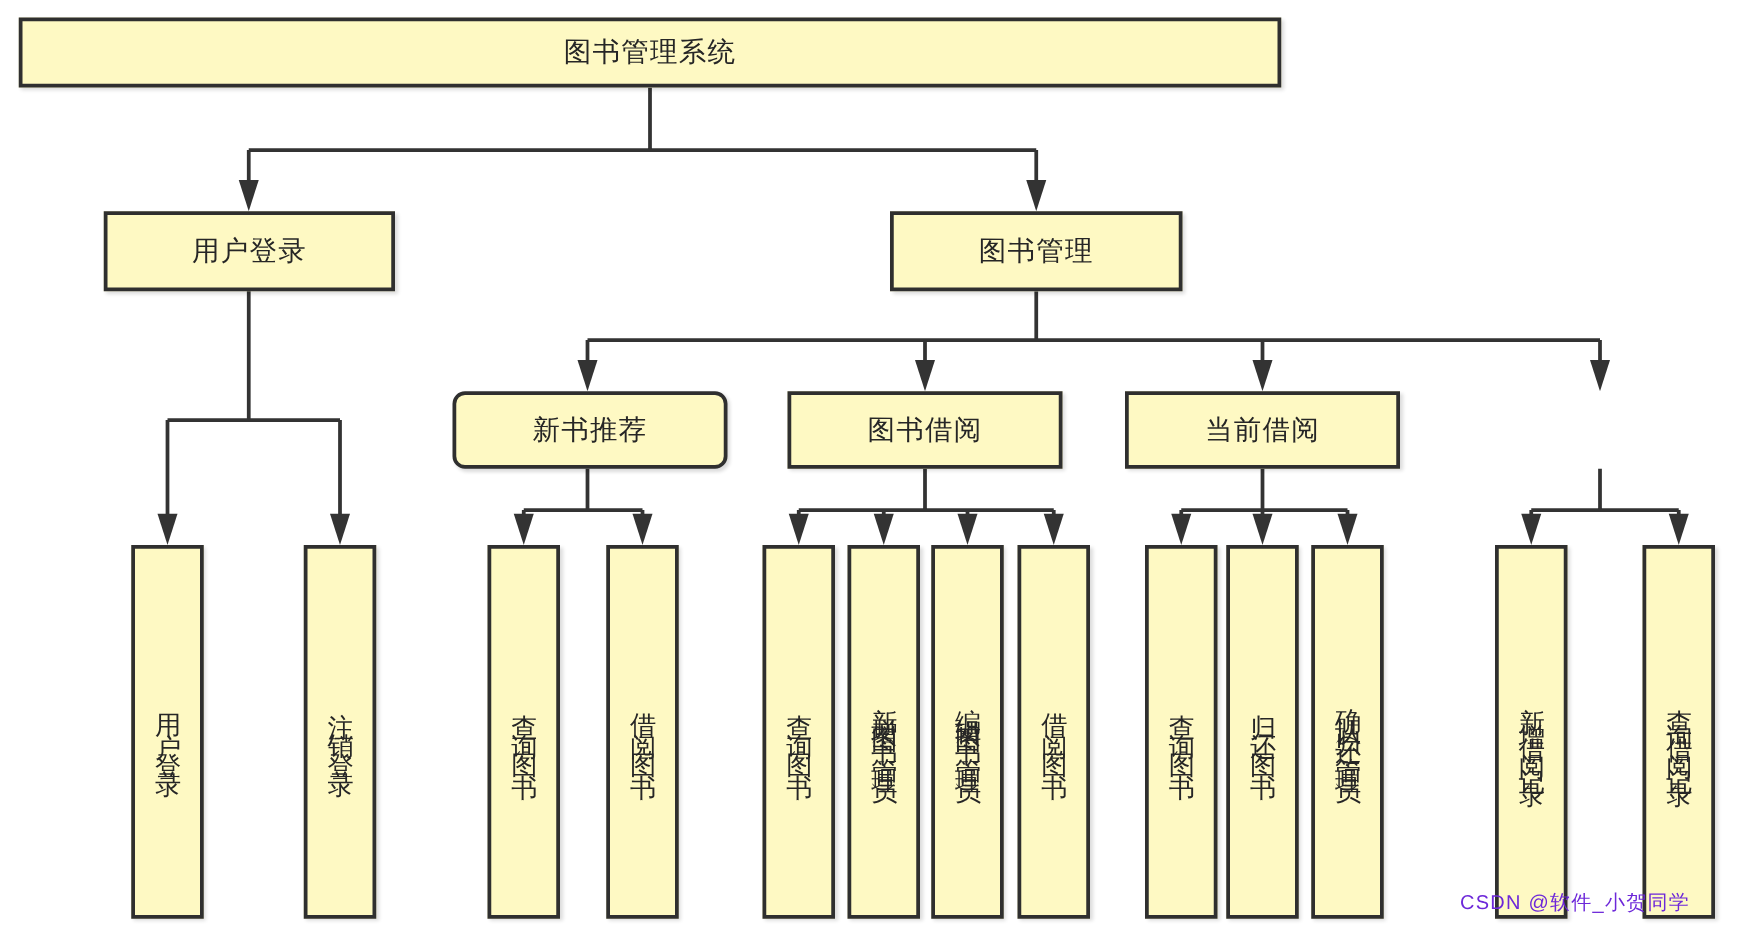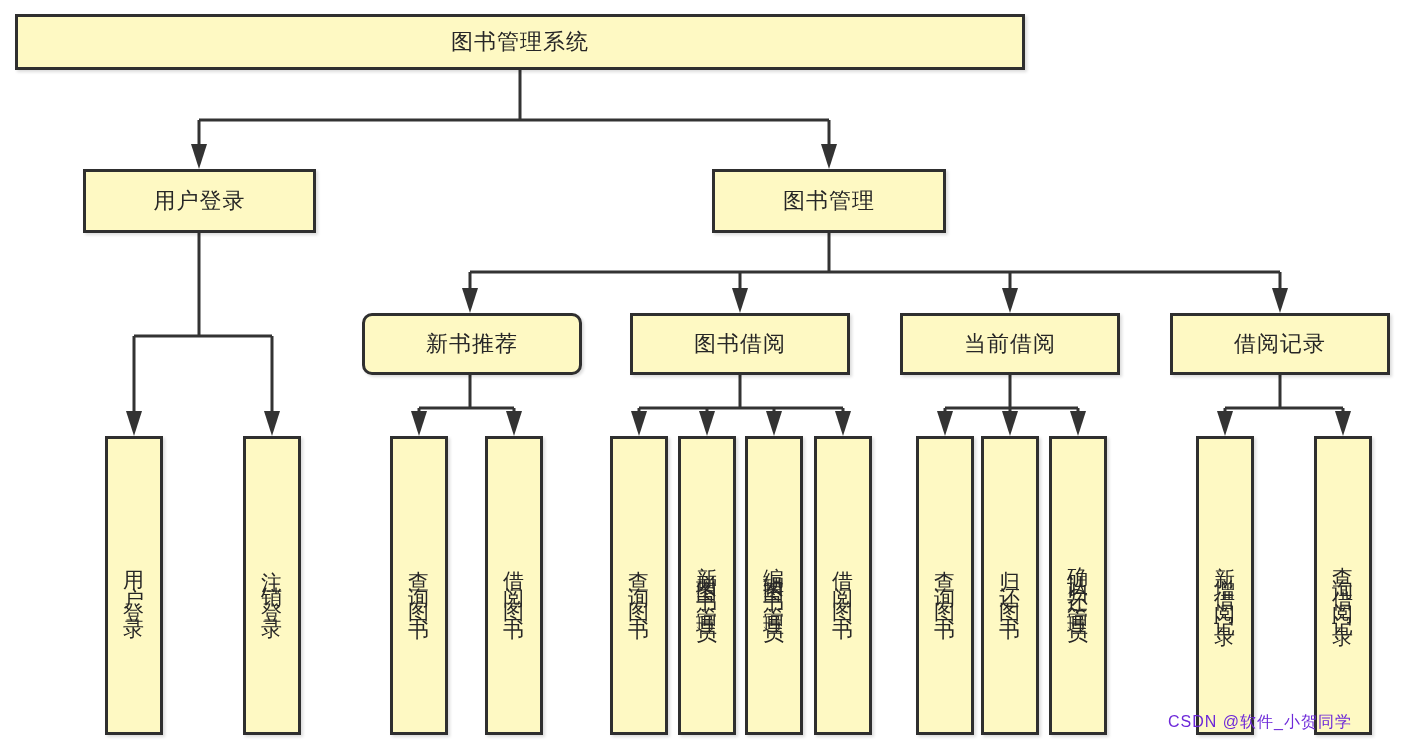"借阅记录" div.box { html: <div> <span>借阅记录</span> </div> -> none }
